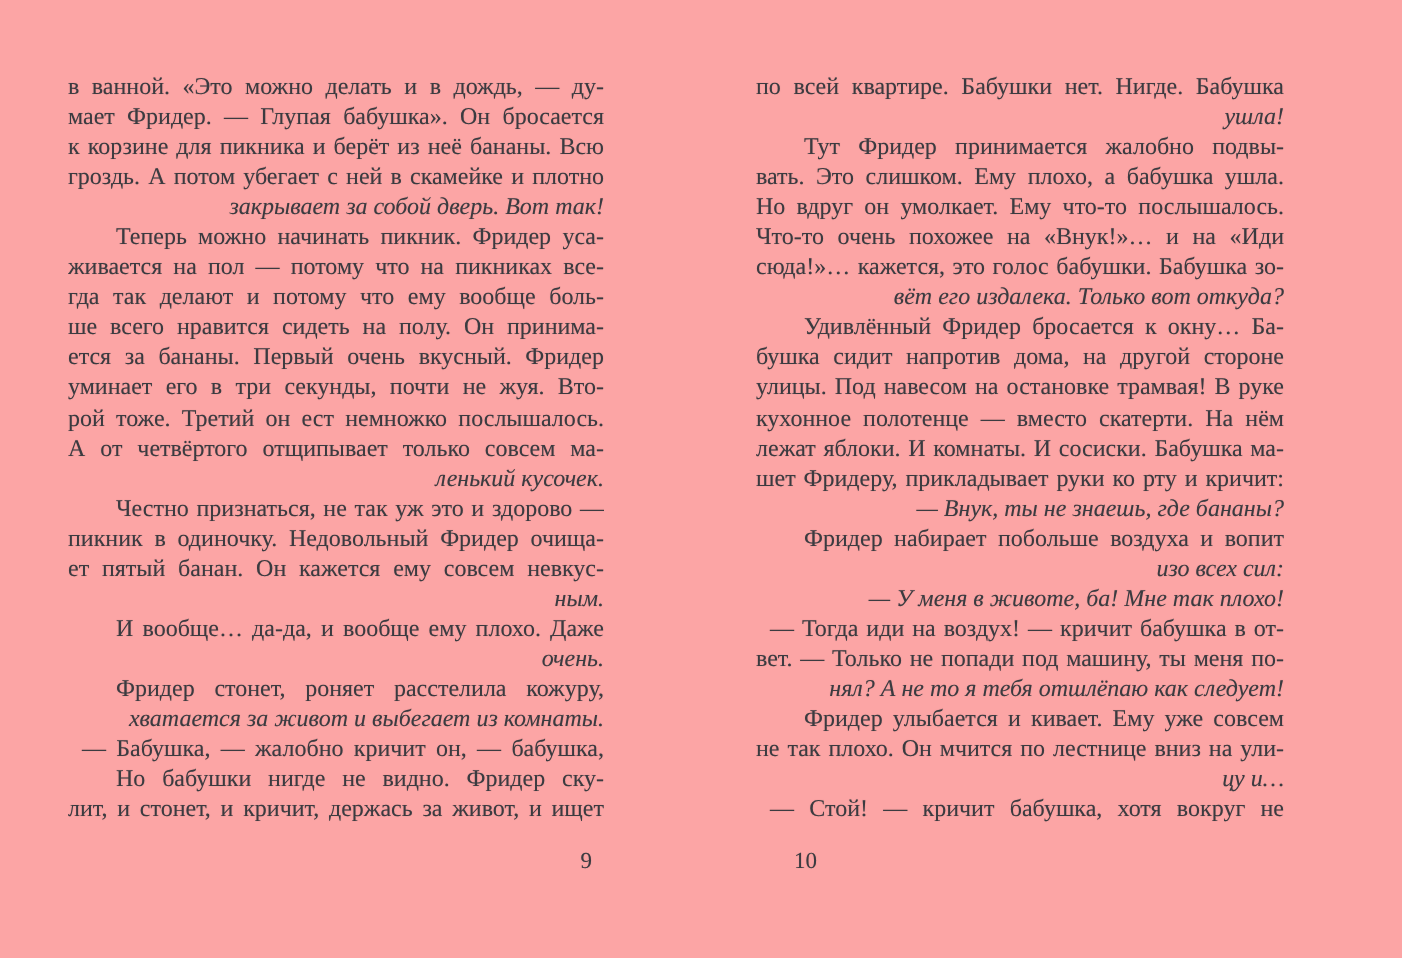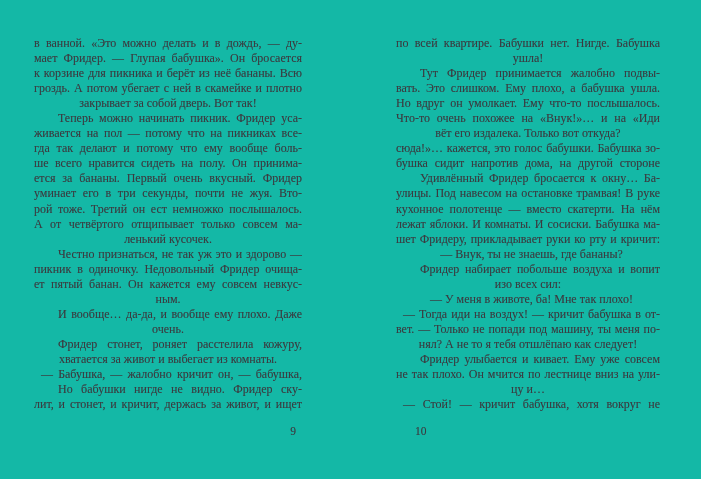"в ванной. «Это можно делать" .spread { background: #14b8a6 -> #fca5a5 }
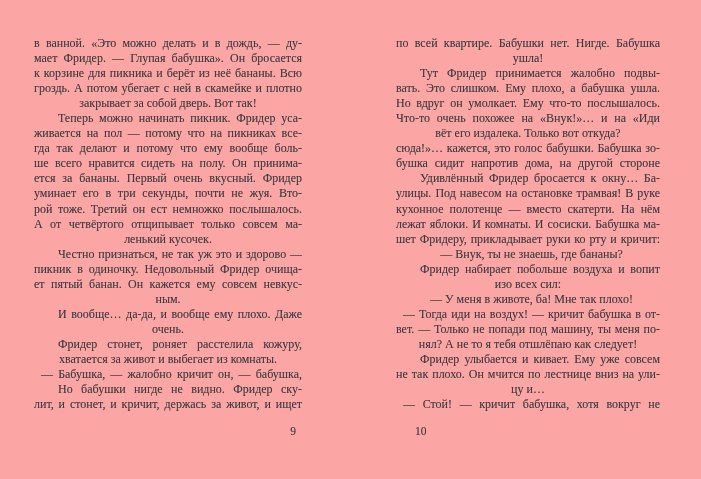"по всей квартире. Бабушки нет." .page-right { left: 396px -> 378px }
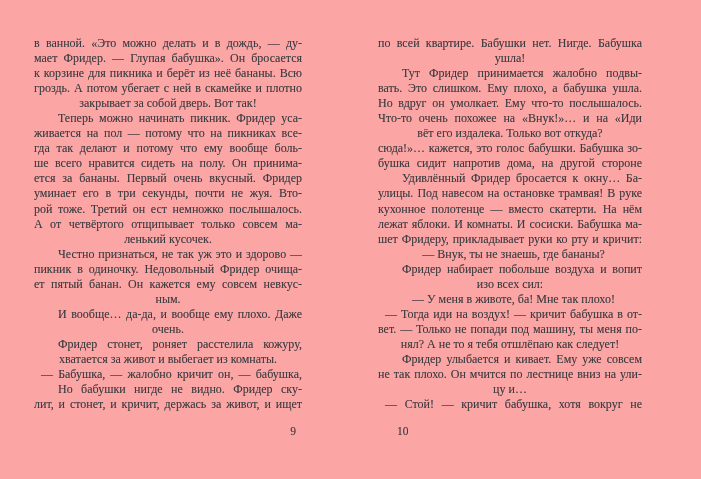"ушла!" .line.l, .line.dl { font-style: none -> italic; text-align: center -> right }
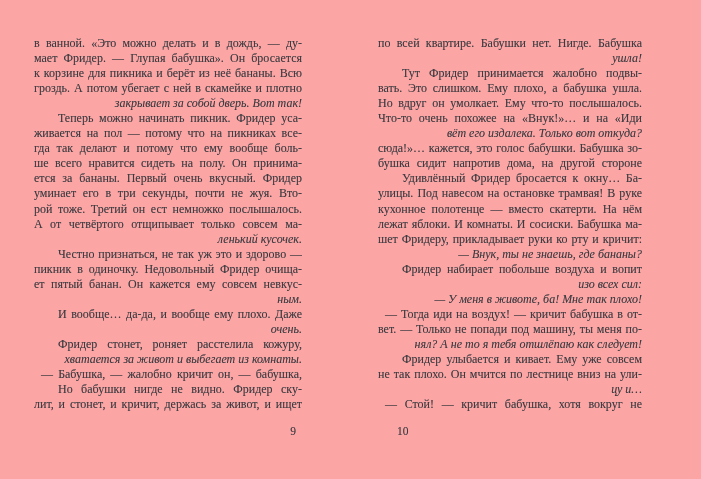"вёт его издалека. Только вот" div.line { order: before "сюда!»… кажется, это голос бабушки." -> after "сюда!»… кажется, это голос бабушки." }
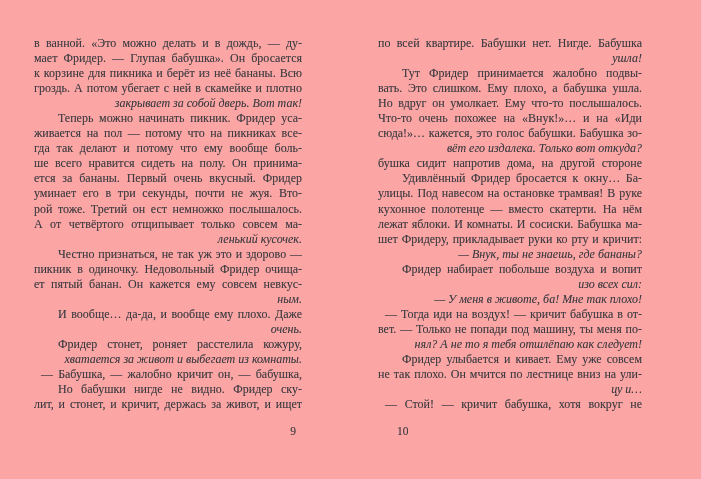"бушка сидит напротив дома, на" div.line { order: before "Удивлённый Фридер бросается к окну…" -> after "Удивлённый Фридер бросается к окну…" }
